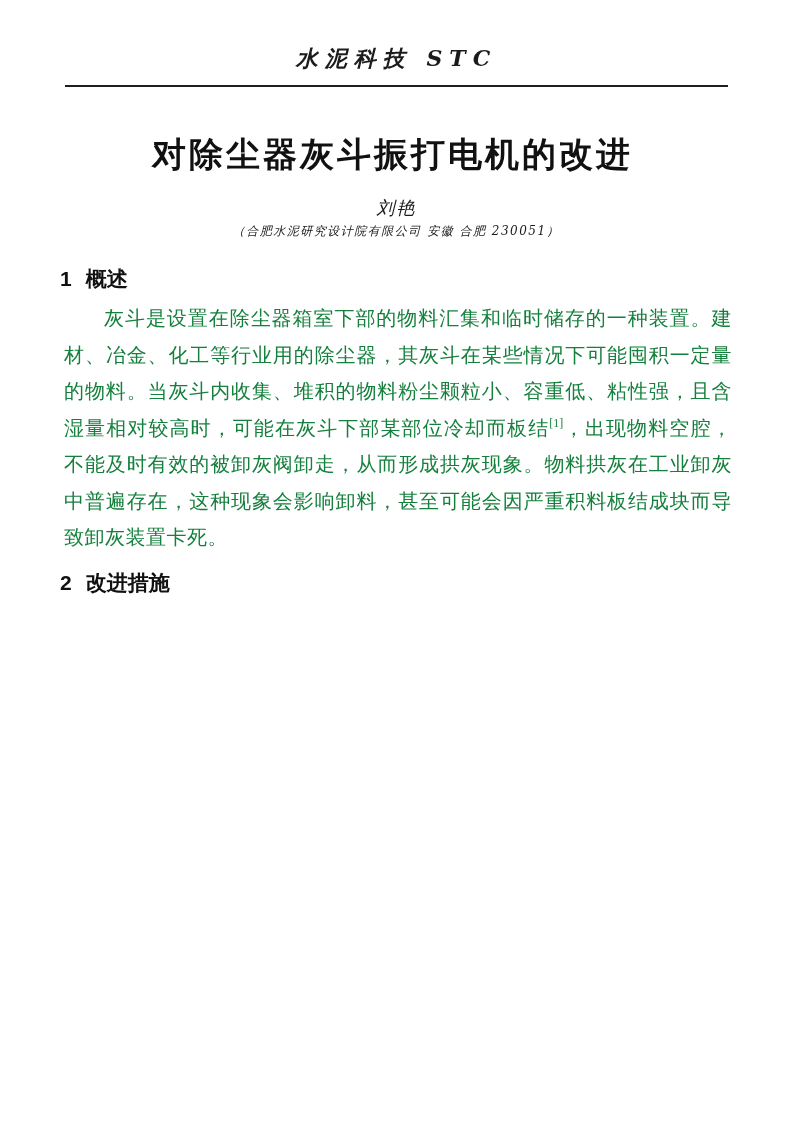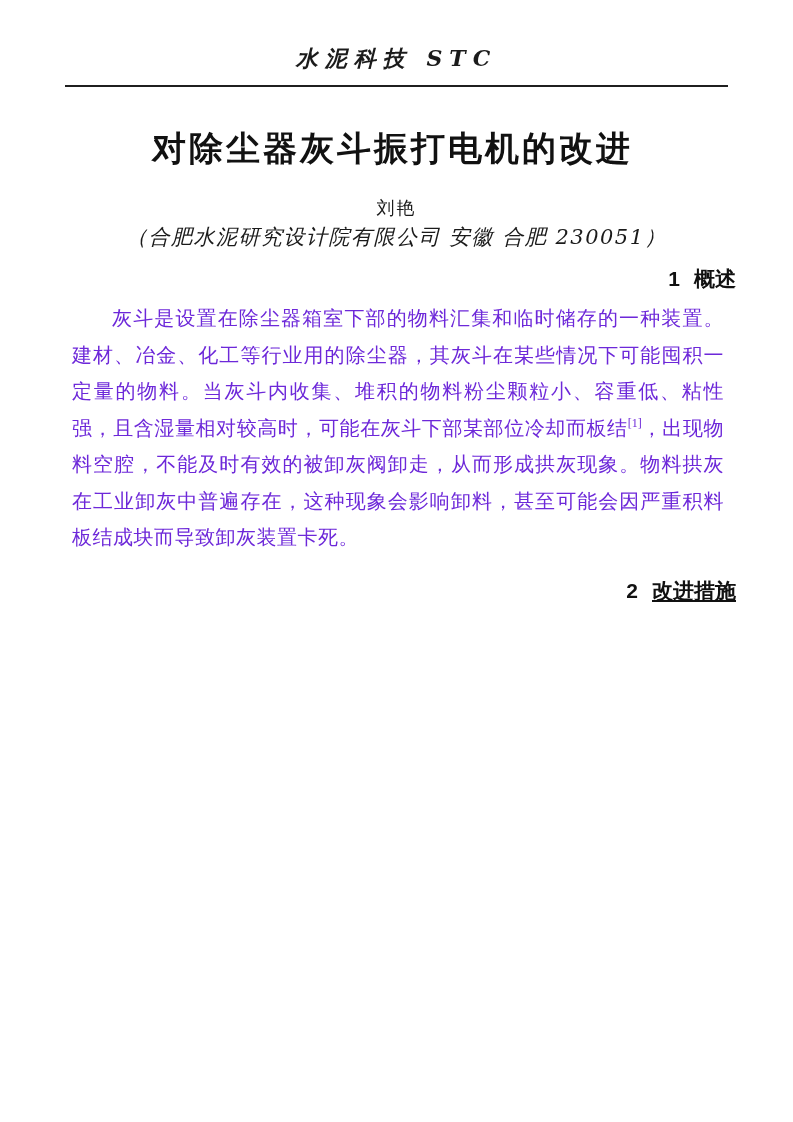"对除尘器灰斗振打电机的改进" .article-title { margin: 0 -> 6px }
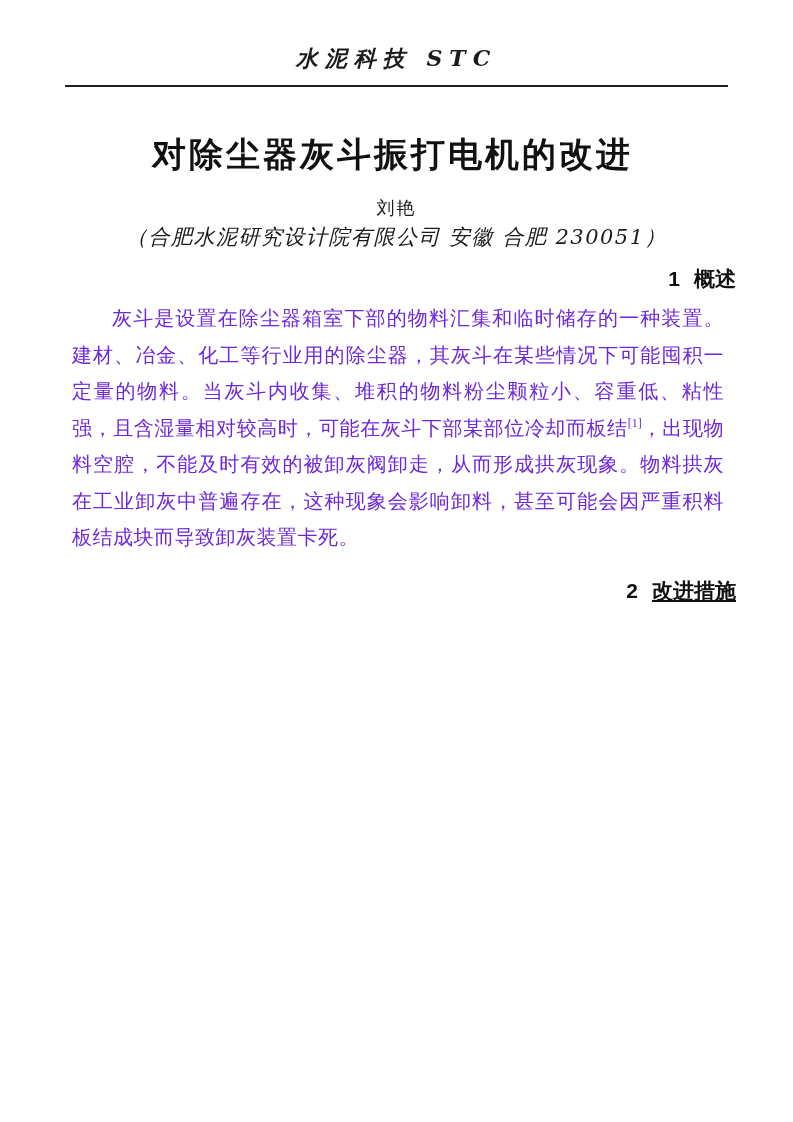"刘艳" .author { font-style: none -> italic }
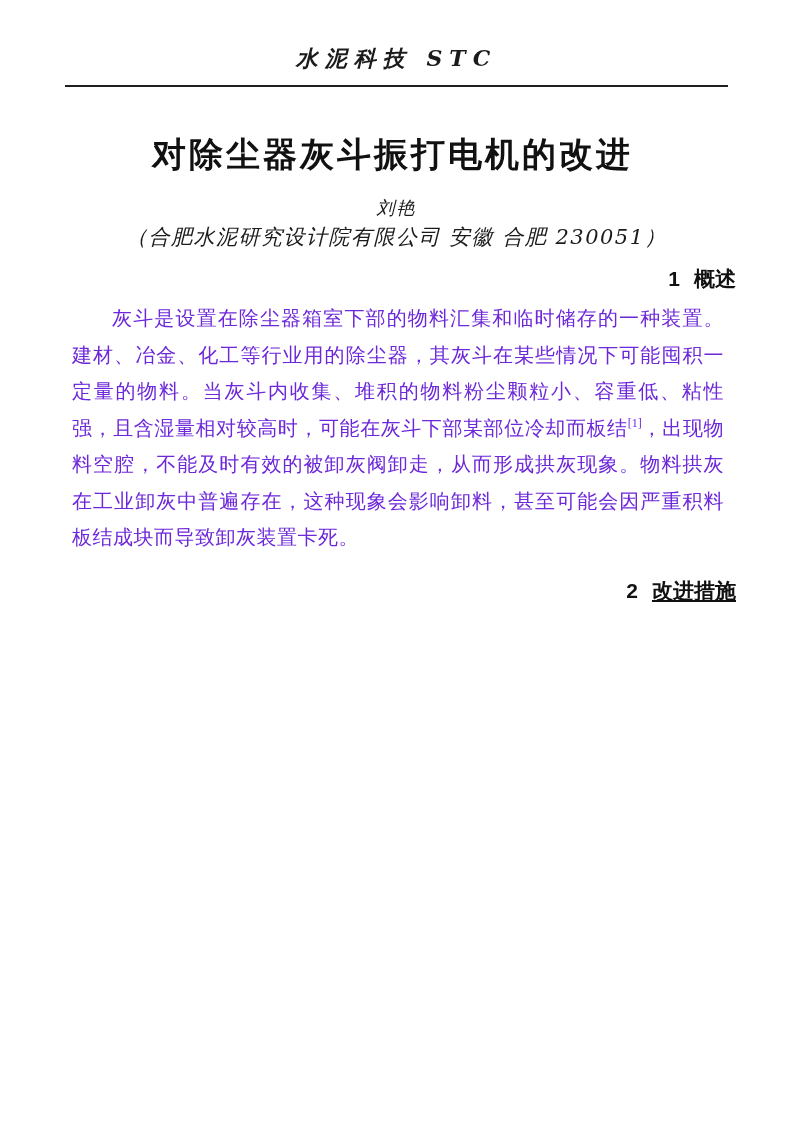"（合肥水泥研究设计院有限公司 安徽 合肥 230051）" .affiliation { font-size: 21px -> 12px }
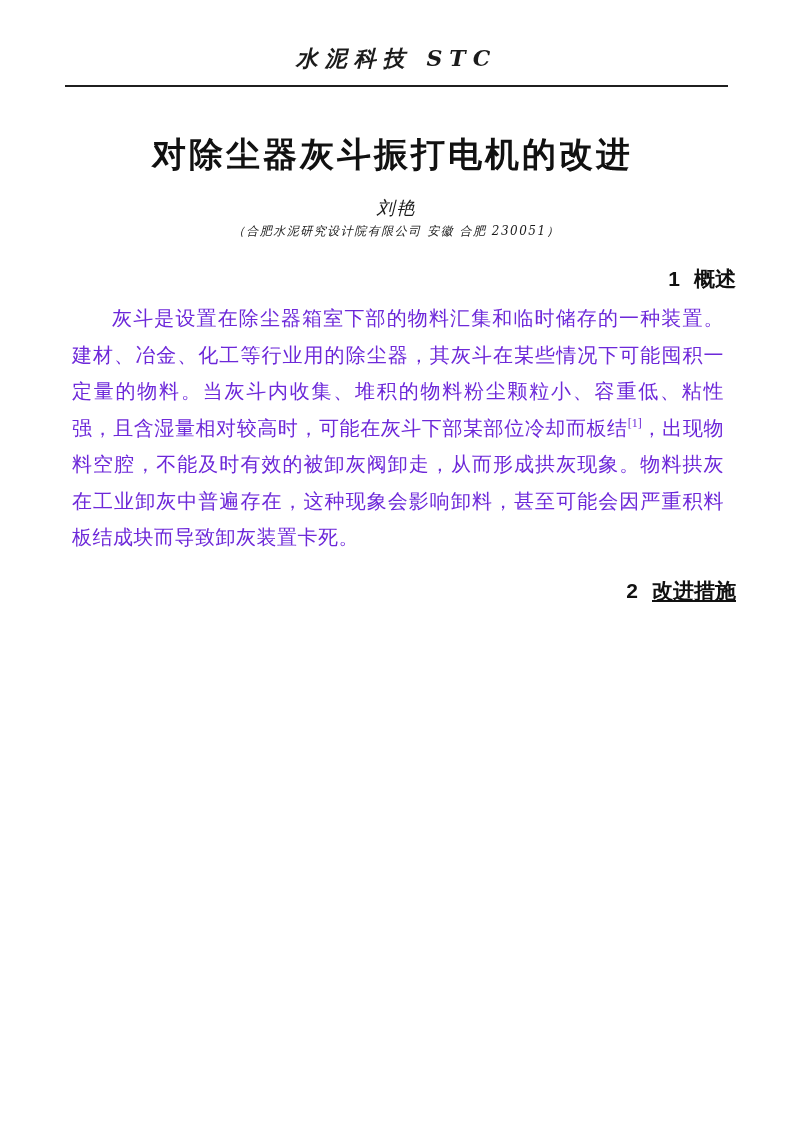"1 概述" .section-heading { text-align: right -> none }
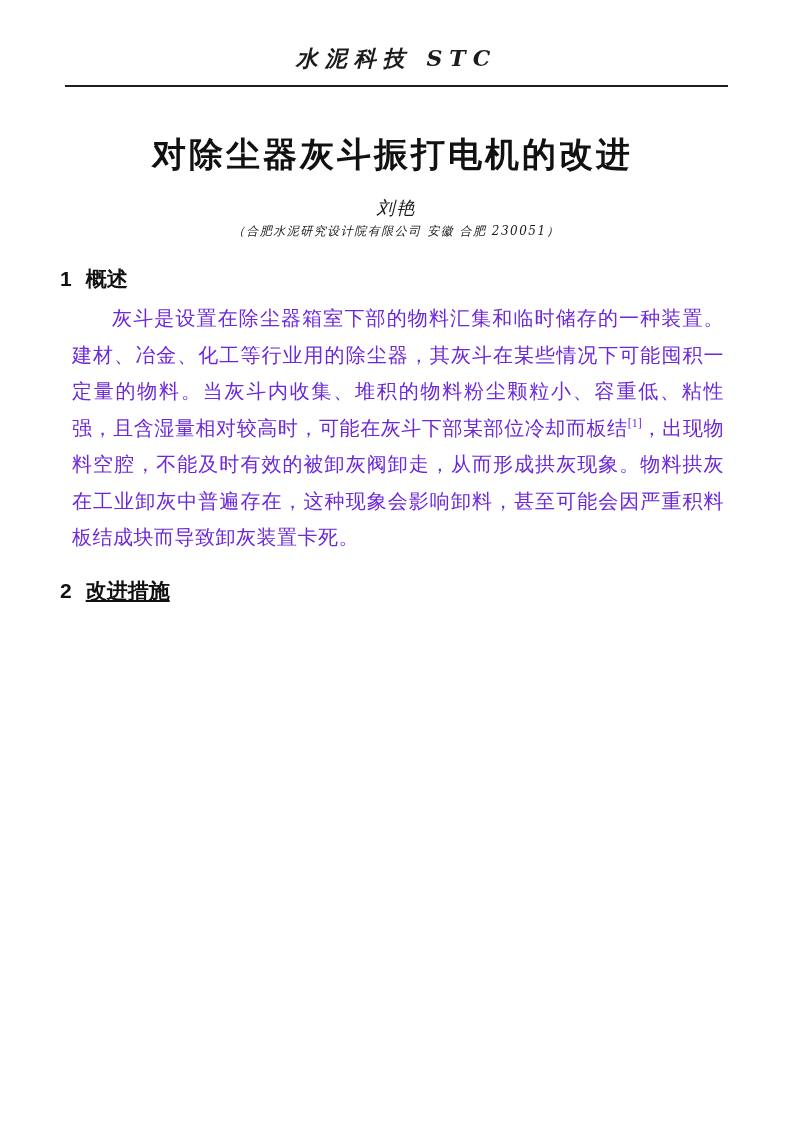"灰斗是设置在除尘器箱室下部的物料汇集和临时储存的一种装置。建材、冶金、化工等行业" .body-para { color: #6d28d9 -> #15803d; margin: 12px -> 4px }
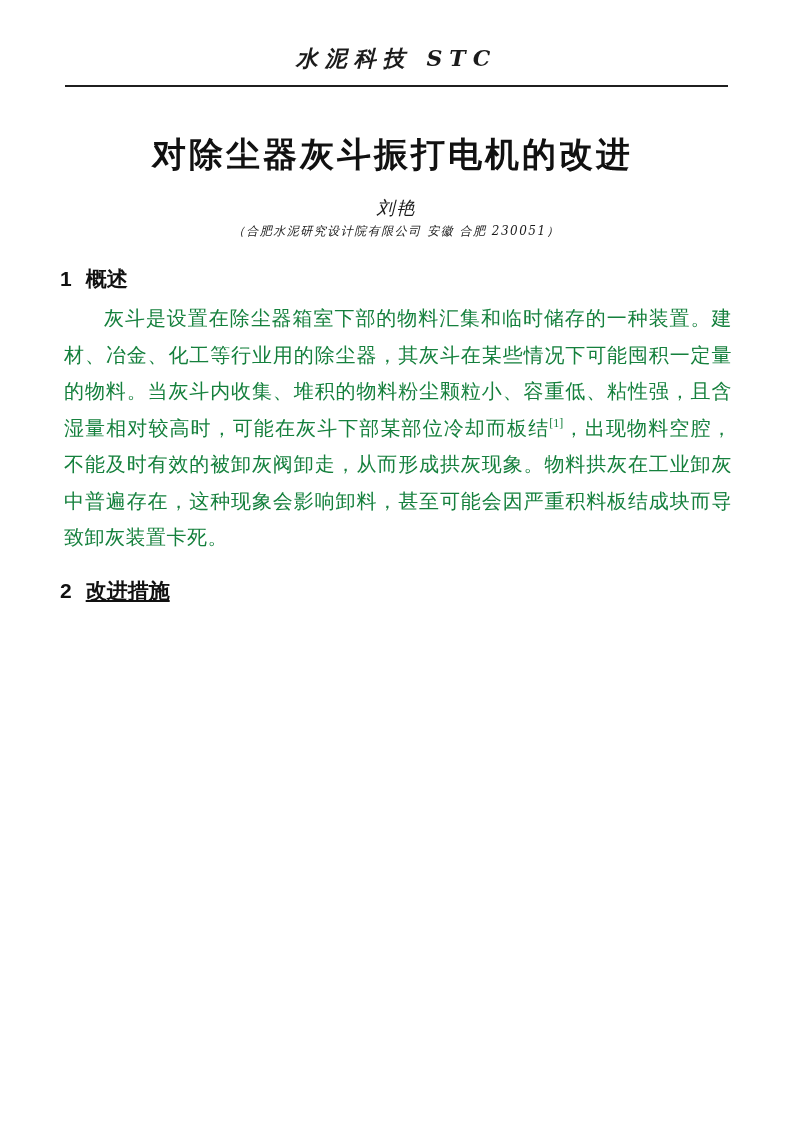"2 改进措施" .body-para + .section-heading { margin-top: 20px -> 12px; text-decoration: underline -> none }
